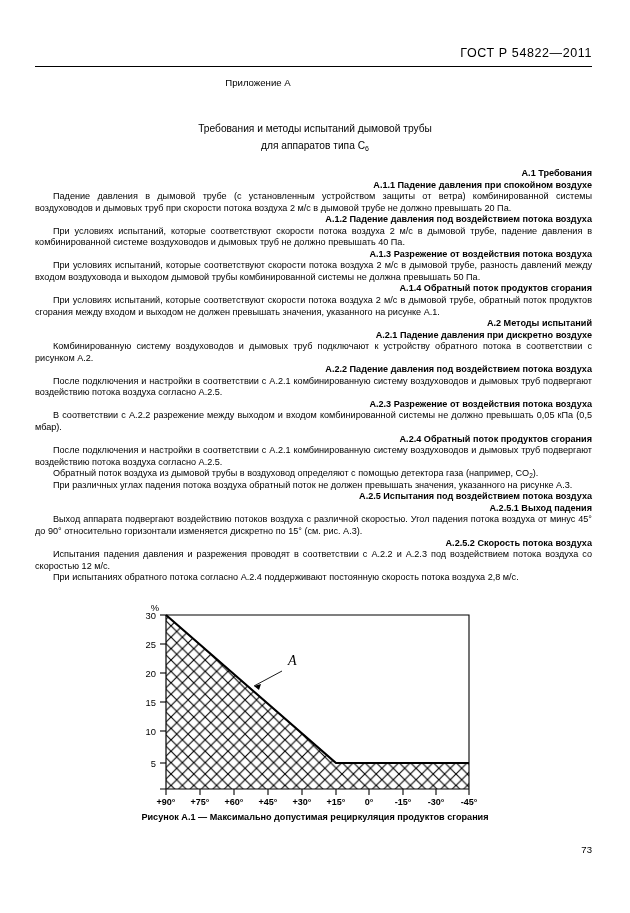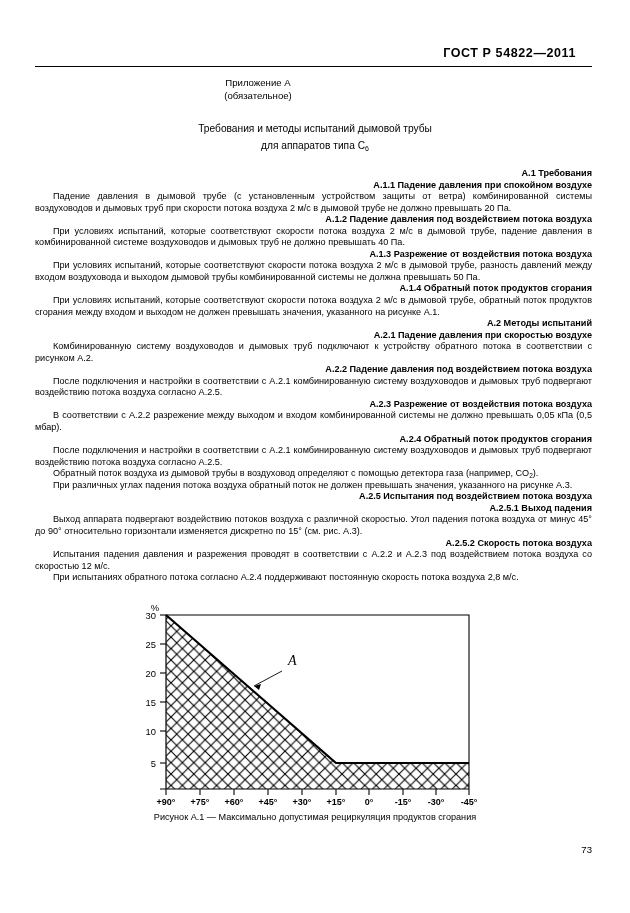"ГОСТ Р 54822—2011" .header-std { font-weight: bold -> normal; right: 16px -> 0 }
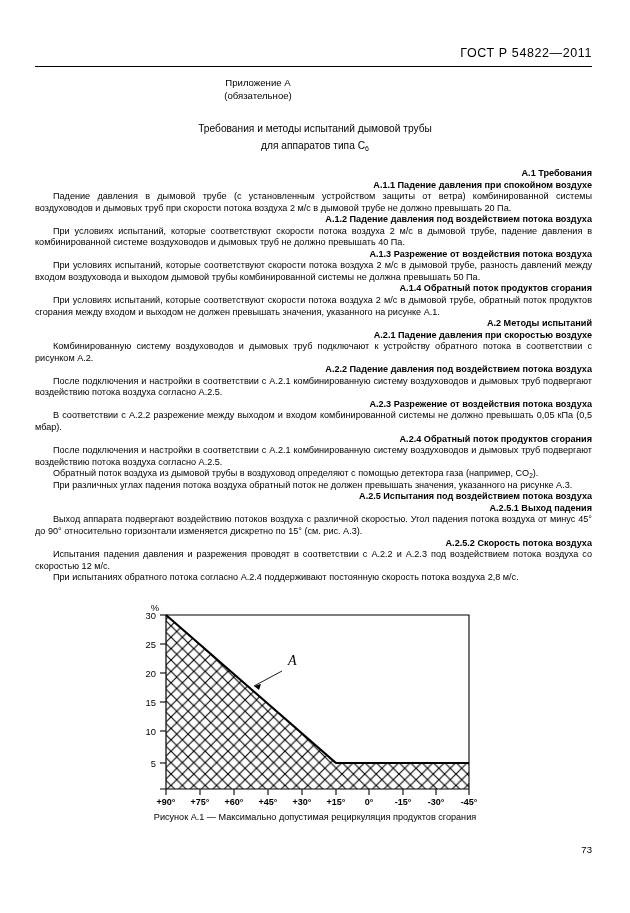"(обязательное)" div.annex-line { html: <div>(обязательное)</div> -> none }
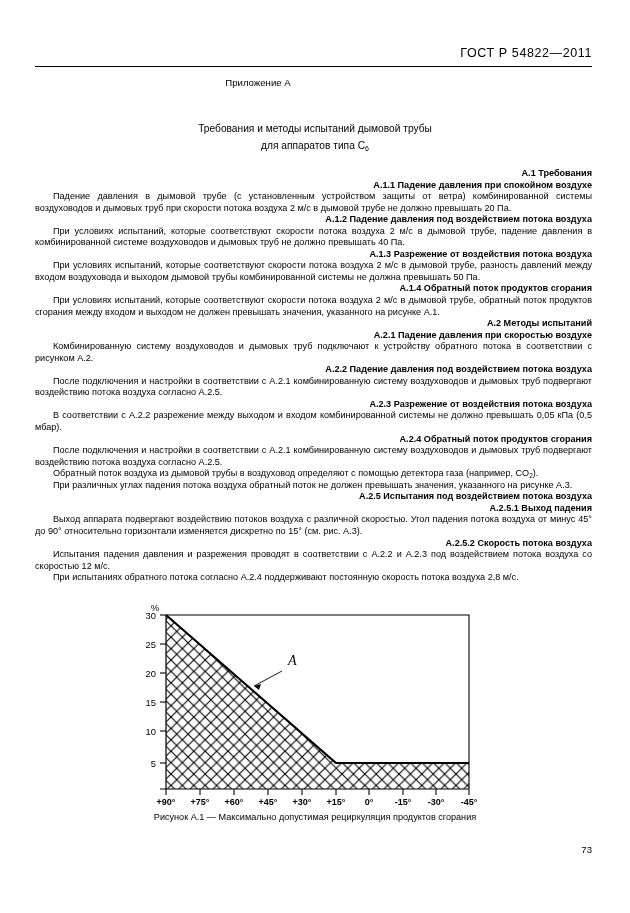"А.2.1 Падение давления при скоростью" p.para { text: скоростью -> дискретно }
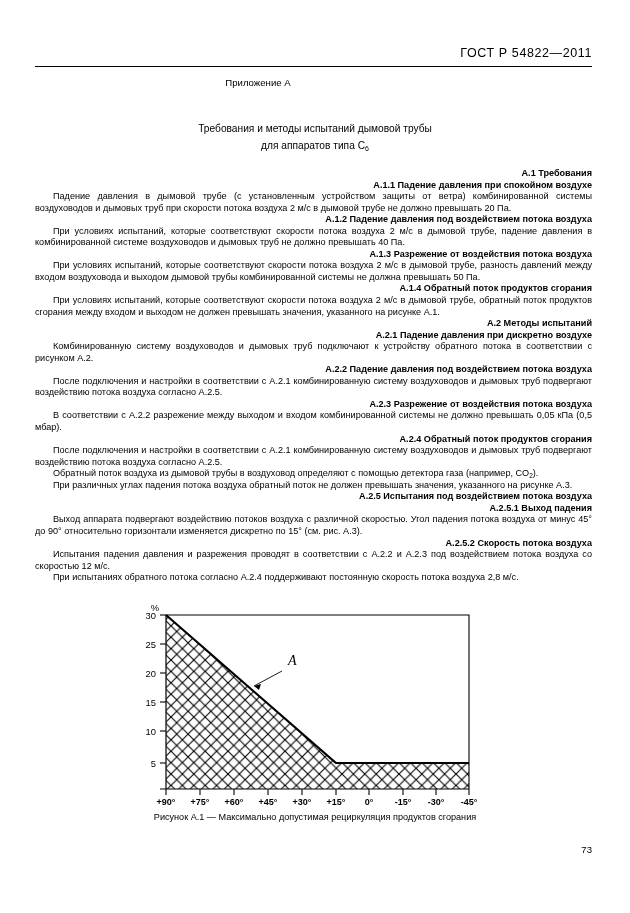"Рисунок А.1 — Максимально допустимая" .figure-caption { font-weight: none -> bold }
